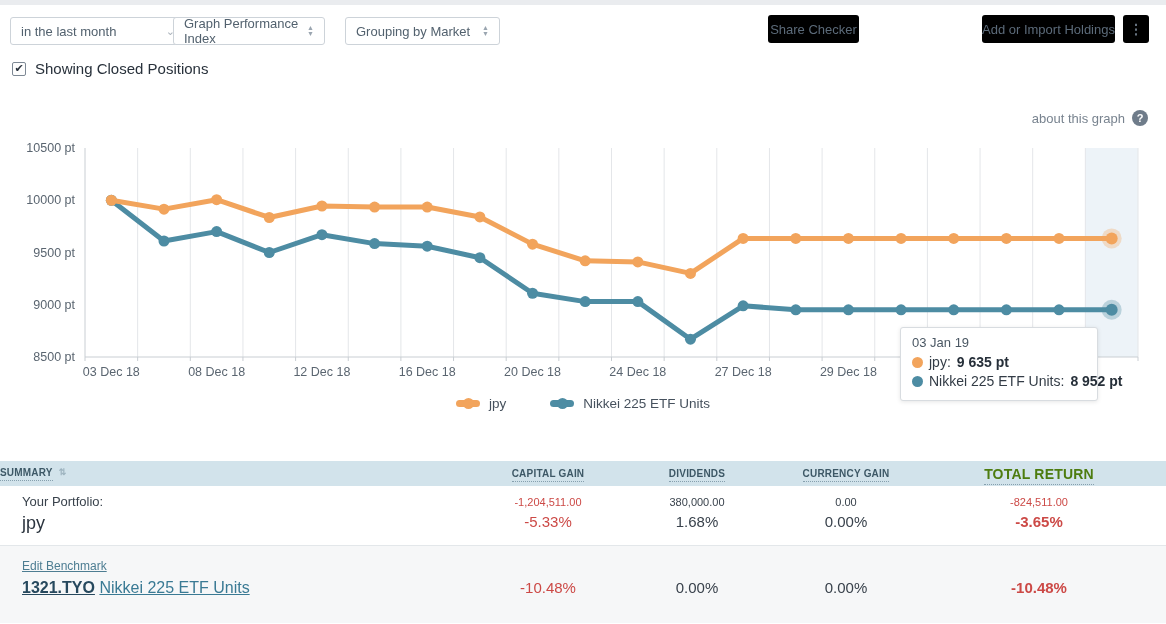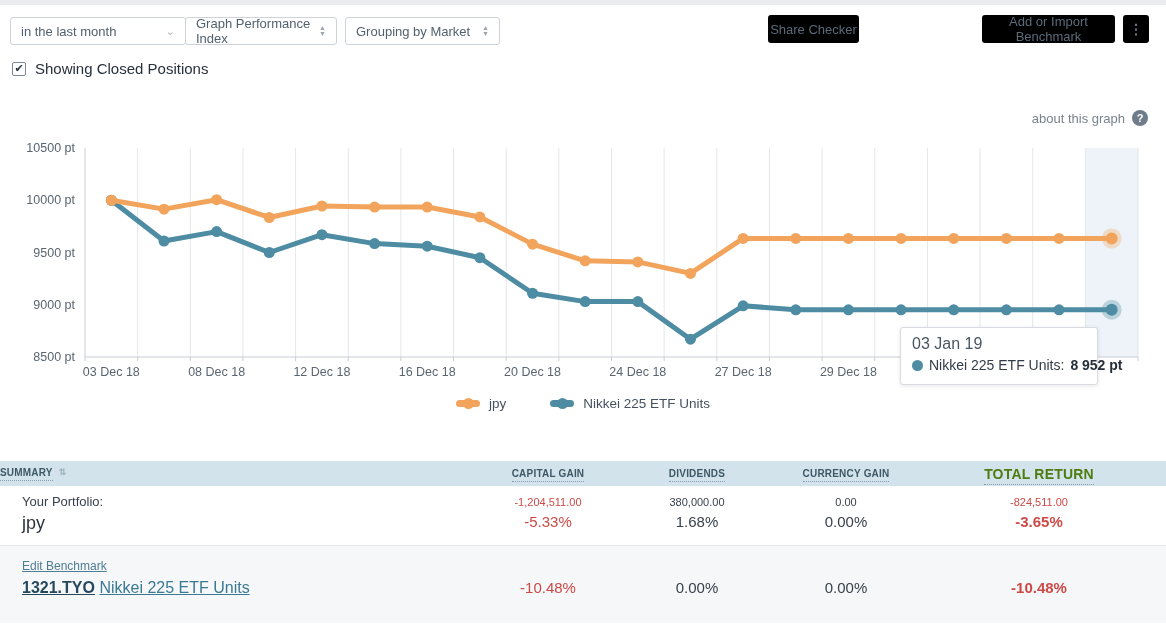"Graph Performance Index" div.select { left: 185px -> 173px }
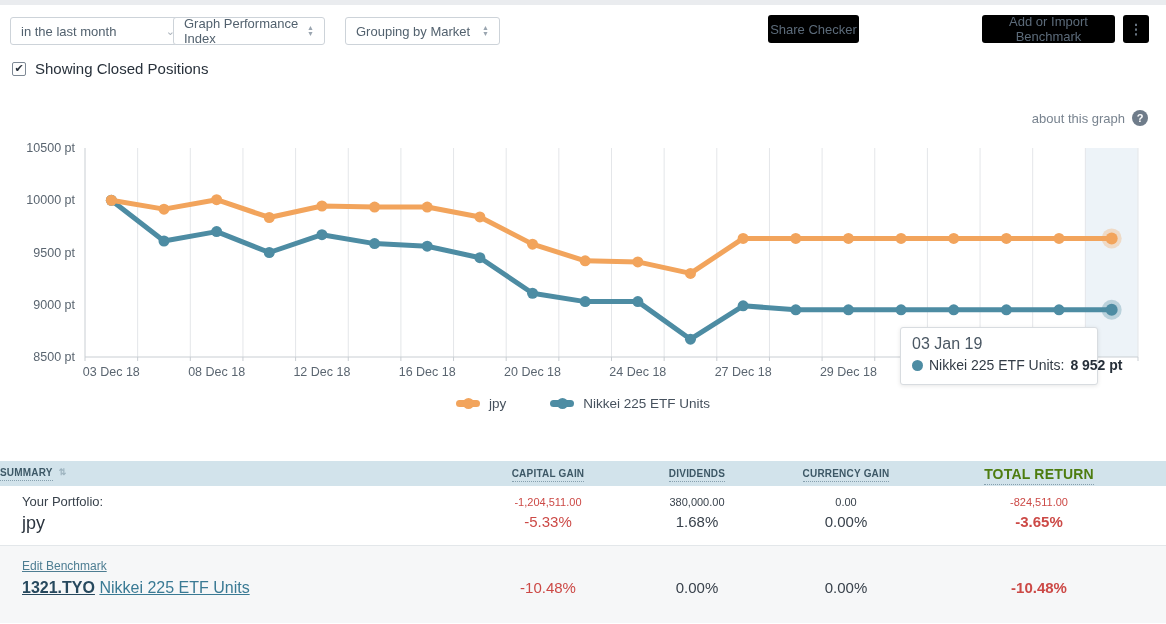"Add or Import Benchmark" button.btn { text: Benchmark -> Holdings }
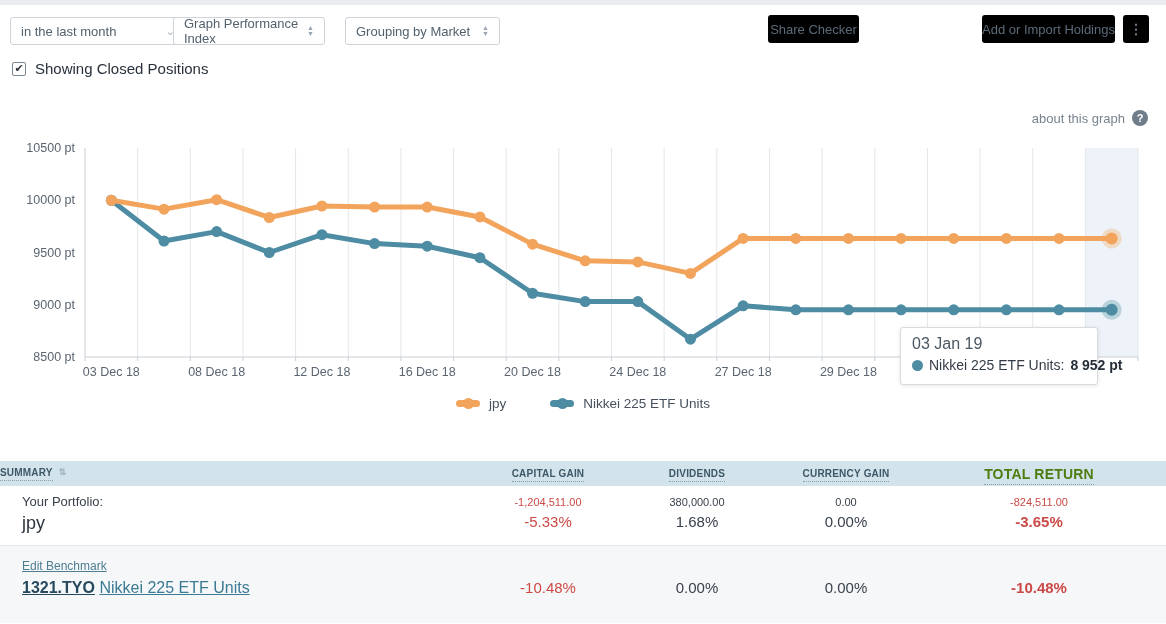"03 Jan 19" .tt-date { font-size: 16px -> 13px }
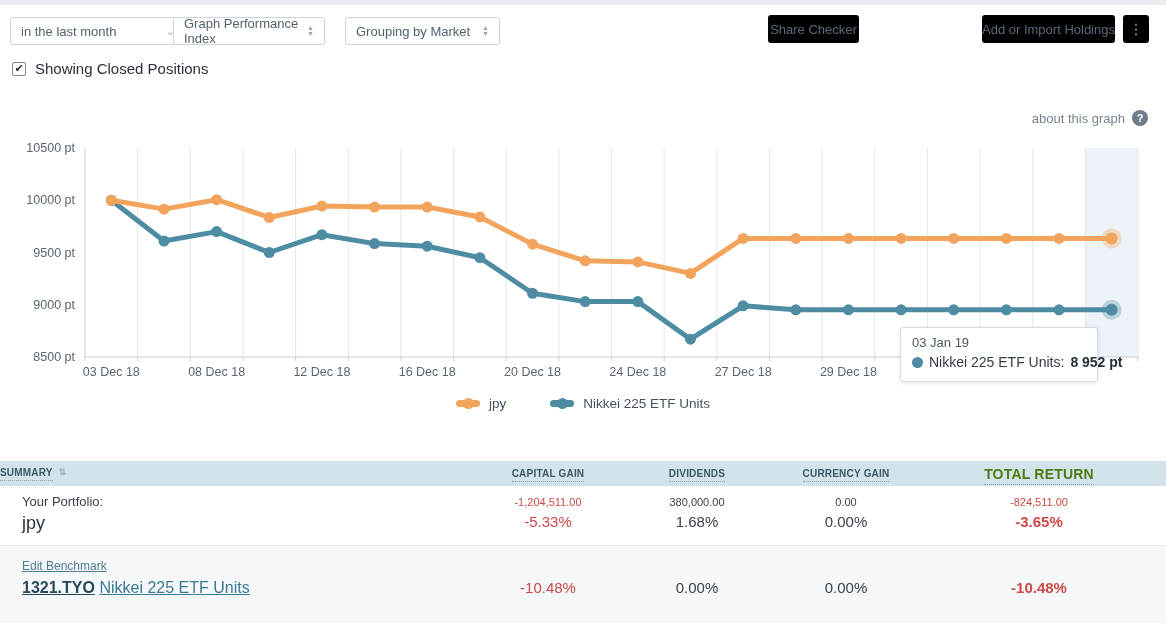"jpy:" div.tt-row { html: none -> <div> <span></span> <span>jpy:</span> <span>9 635 pt</span> </div> }
